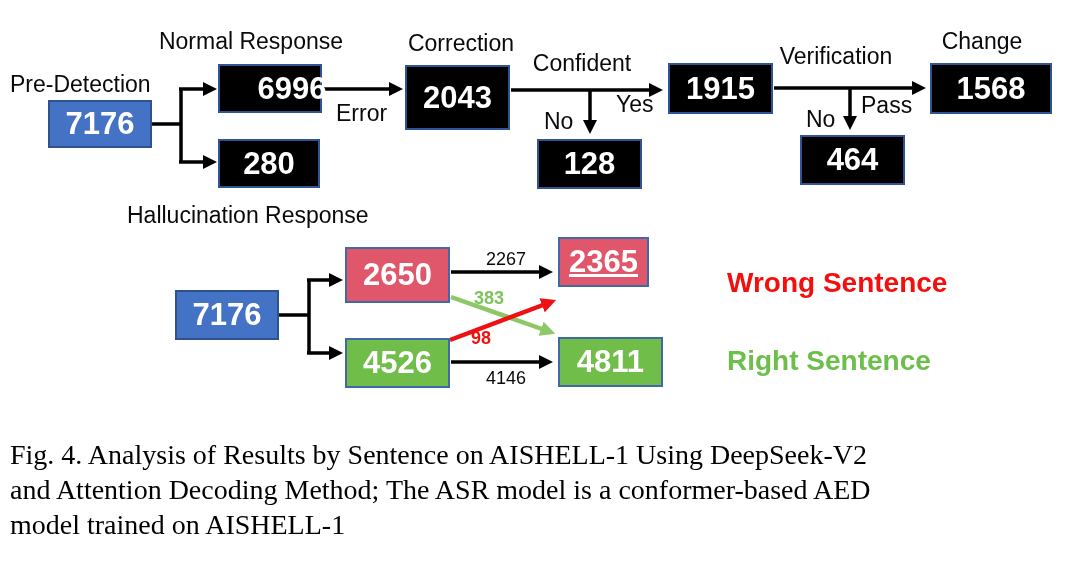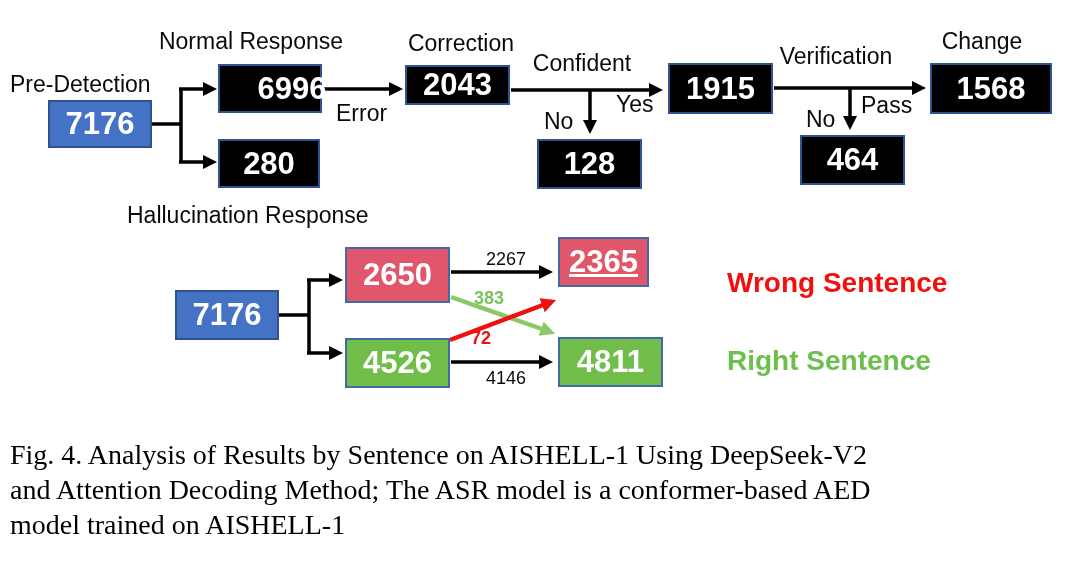"2043" div.node { height: 40px -> 65px }
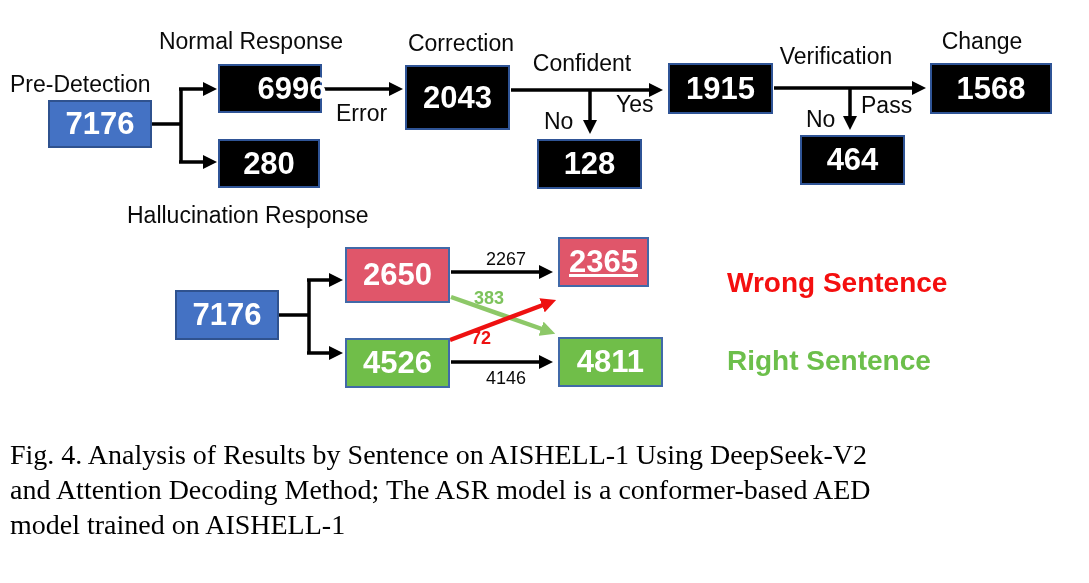"72" div.edge-num { text: 72 -> 98 }
